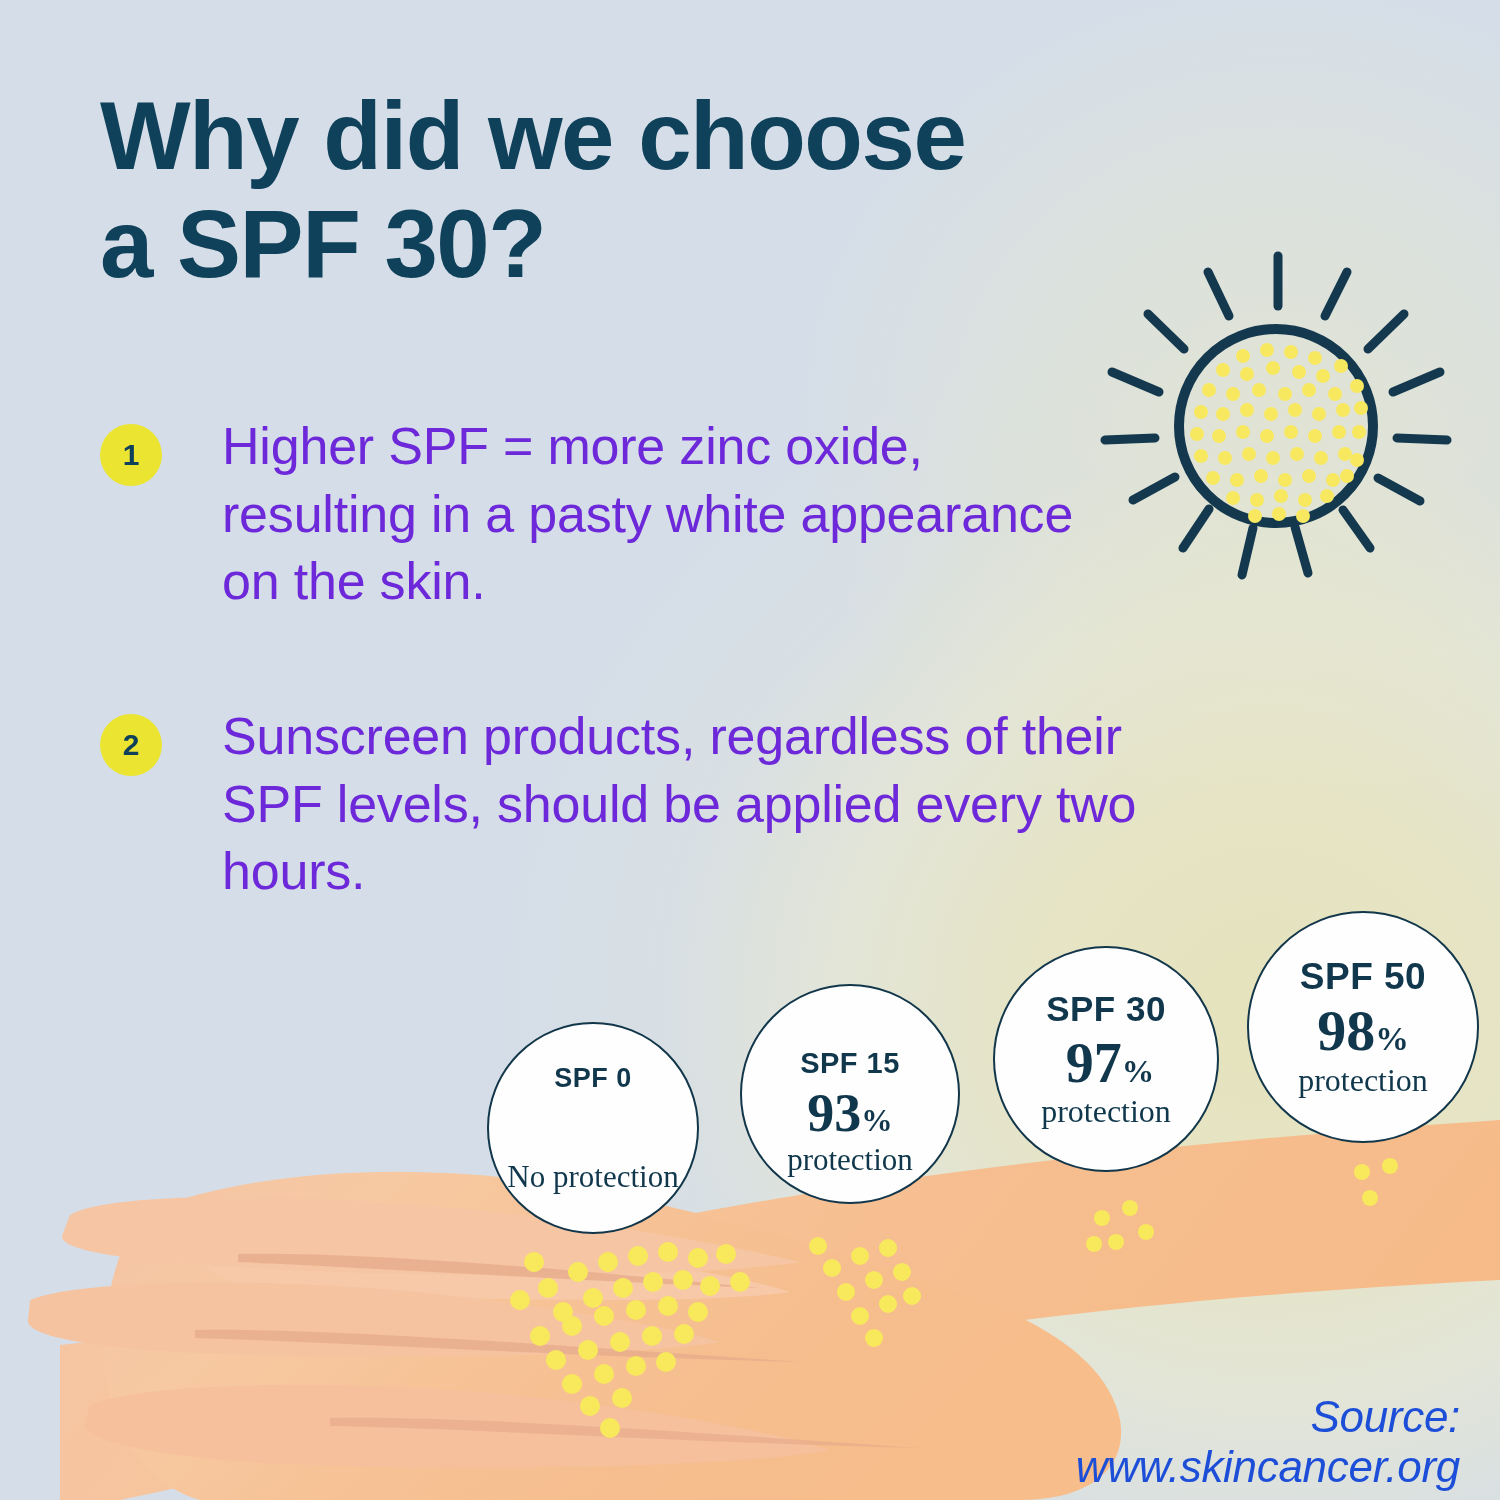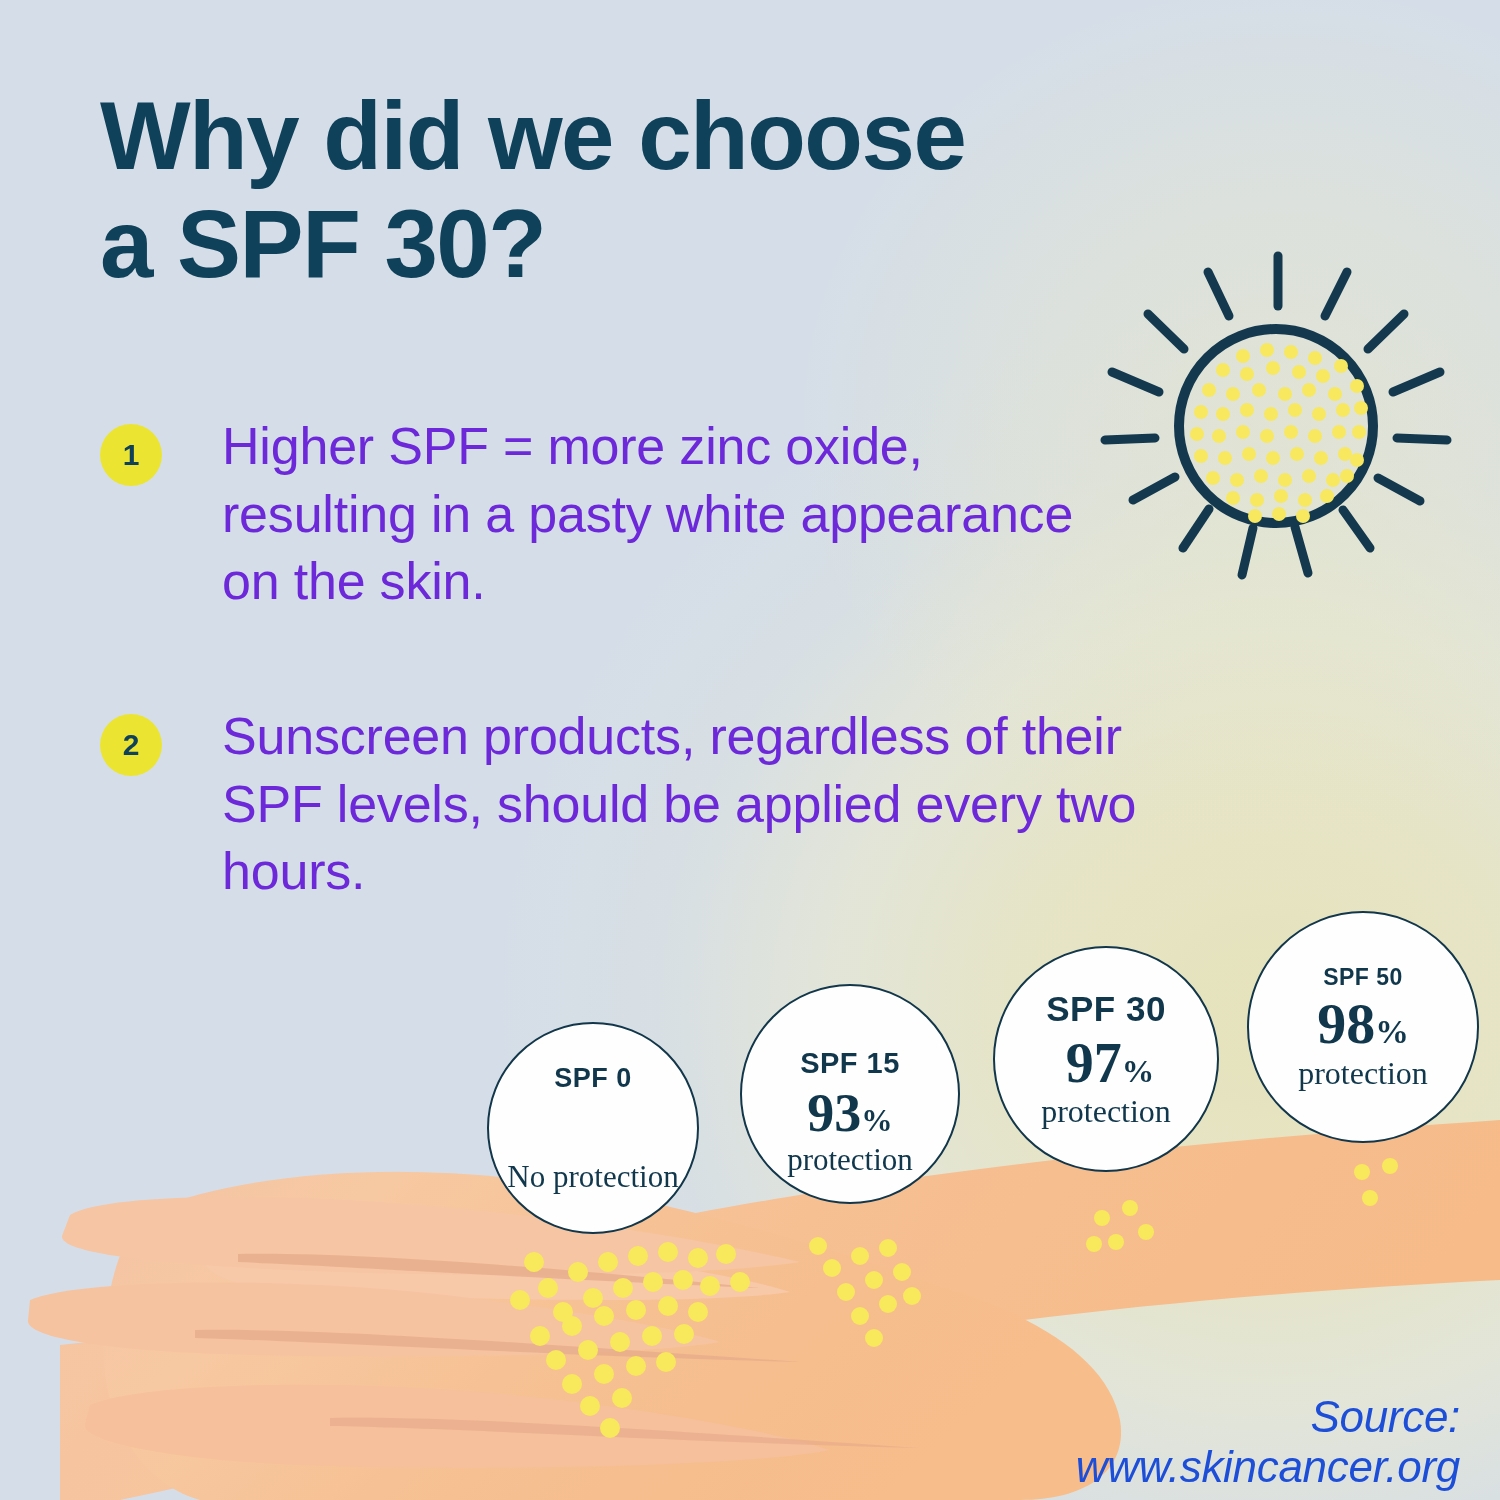"SPF 50" .badge-50 .spf-label { font-size: 23px -> 37px }
